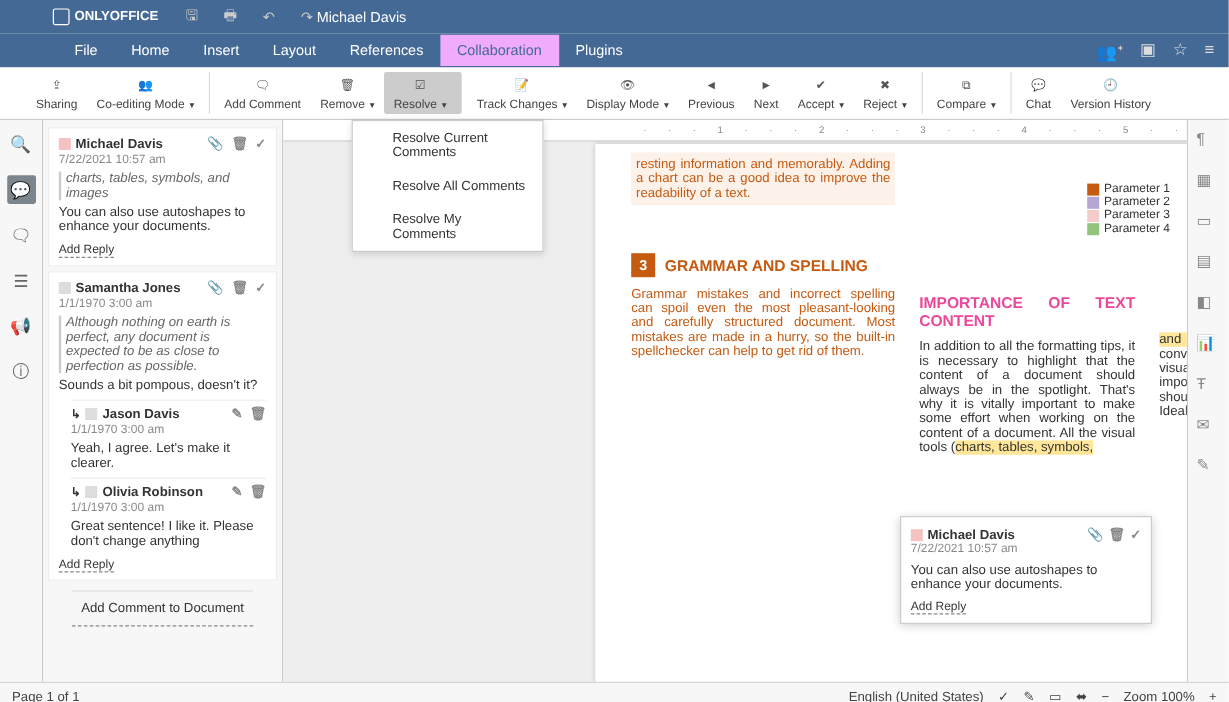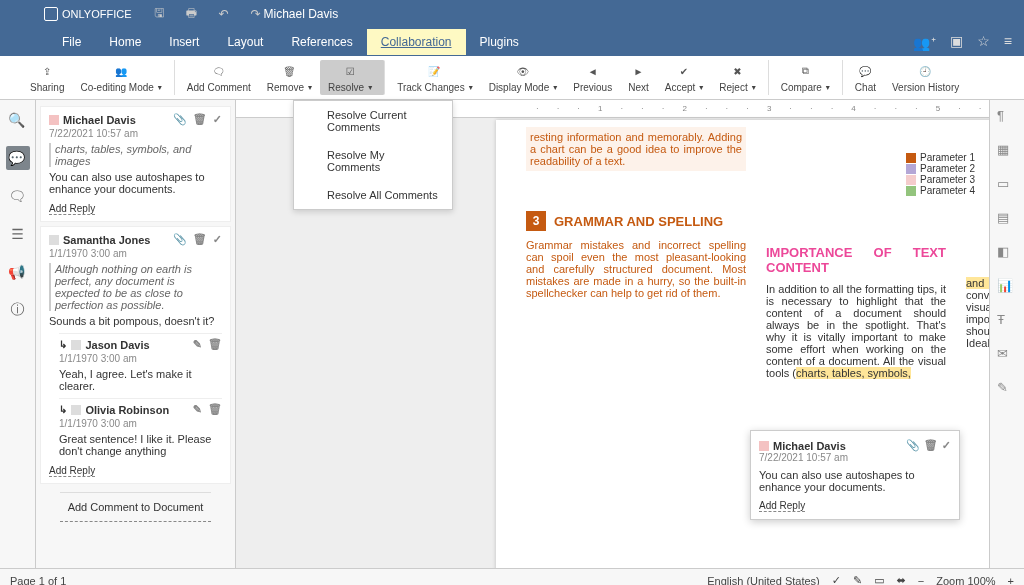"ONLYOFFICE" .titlebar .logo { font-weight: normal -> bold }
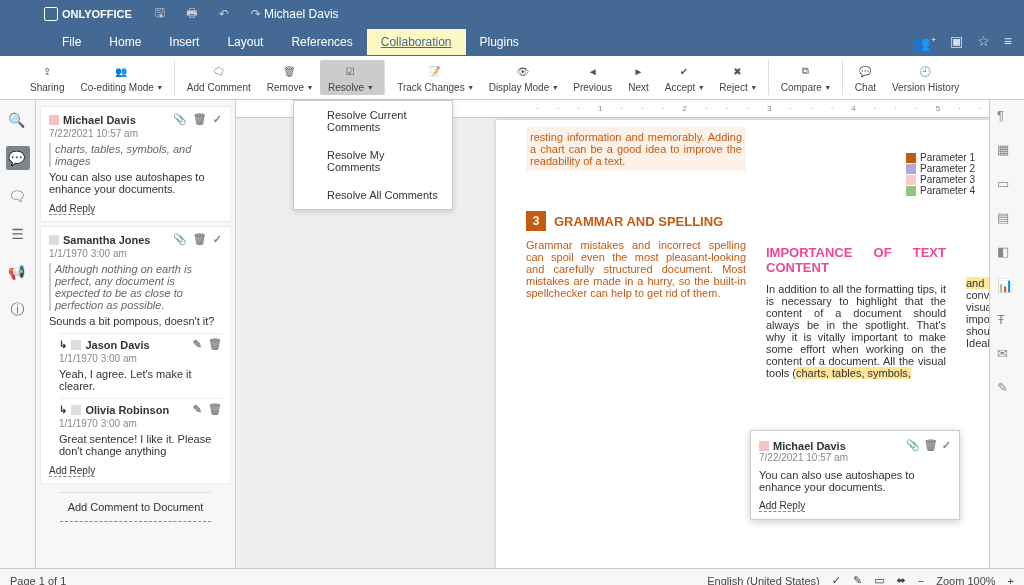"Collaboration" .menubar .tab.active { background: #fef9c3 -> #f0abfc; text-decoration: underline -> none }
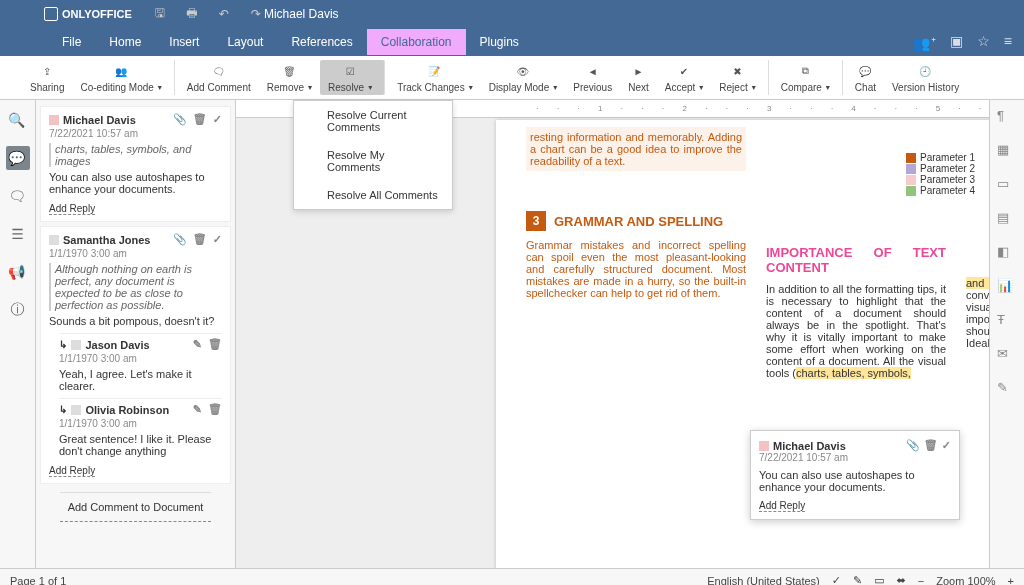"Resolve My Comments" div.item { order: before "Resolve All Comments" -> after "Resolve All Comments" }
